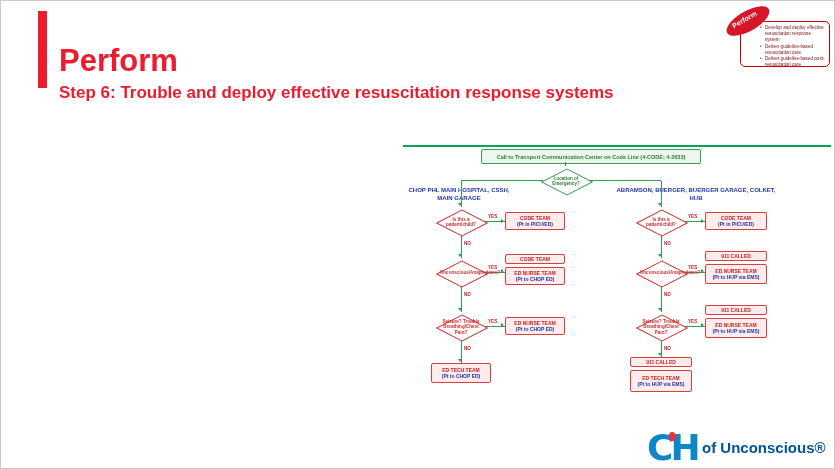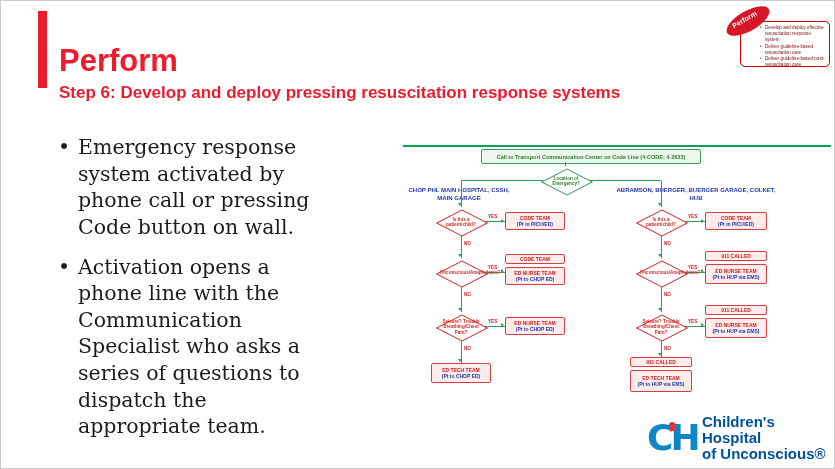"Step 6: Develop and deploy" div.subtitle { text: Develop and deploy pressing -> Trouble and deploy effective }
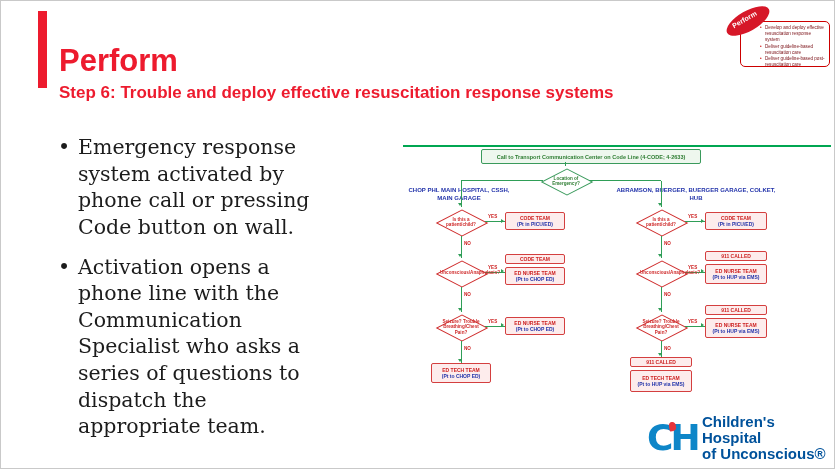"Emergency response system activated by" ul.bullets { html: <ul> <li>Emergency response system activated by phone call or pressing Code button on wall.</li> <li>Activation opens a phone line with the Communication Specialist who asks a series of questions to dispatch the appropriate team.</li> </ul> -> none }
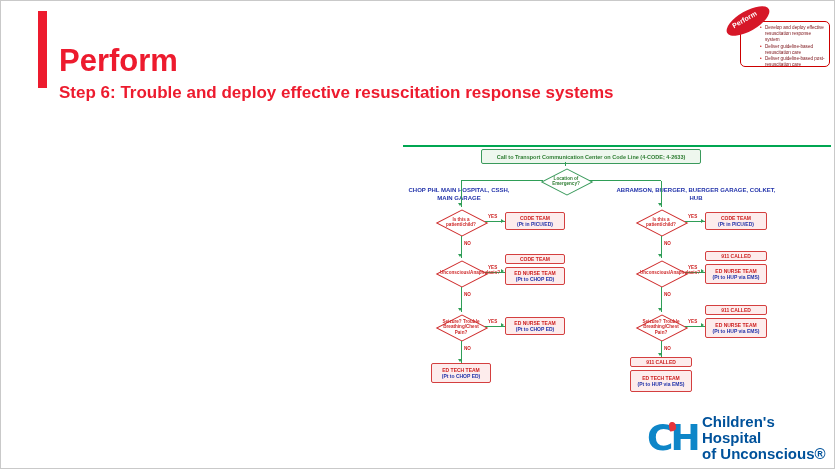"CH" .logo { top: 413px -> 426px }
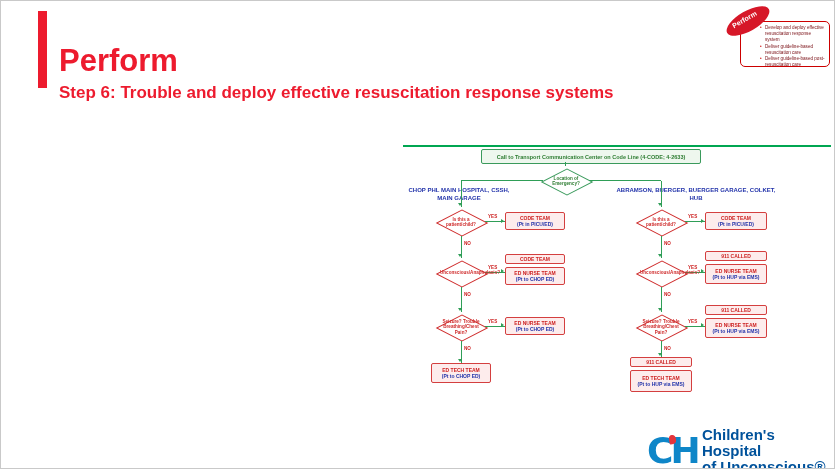"Children's Hospital" div { html: <div>Children's Hospital</div> -> none }
